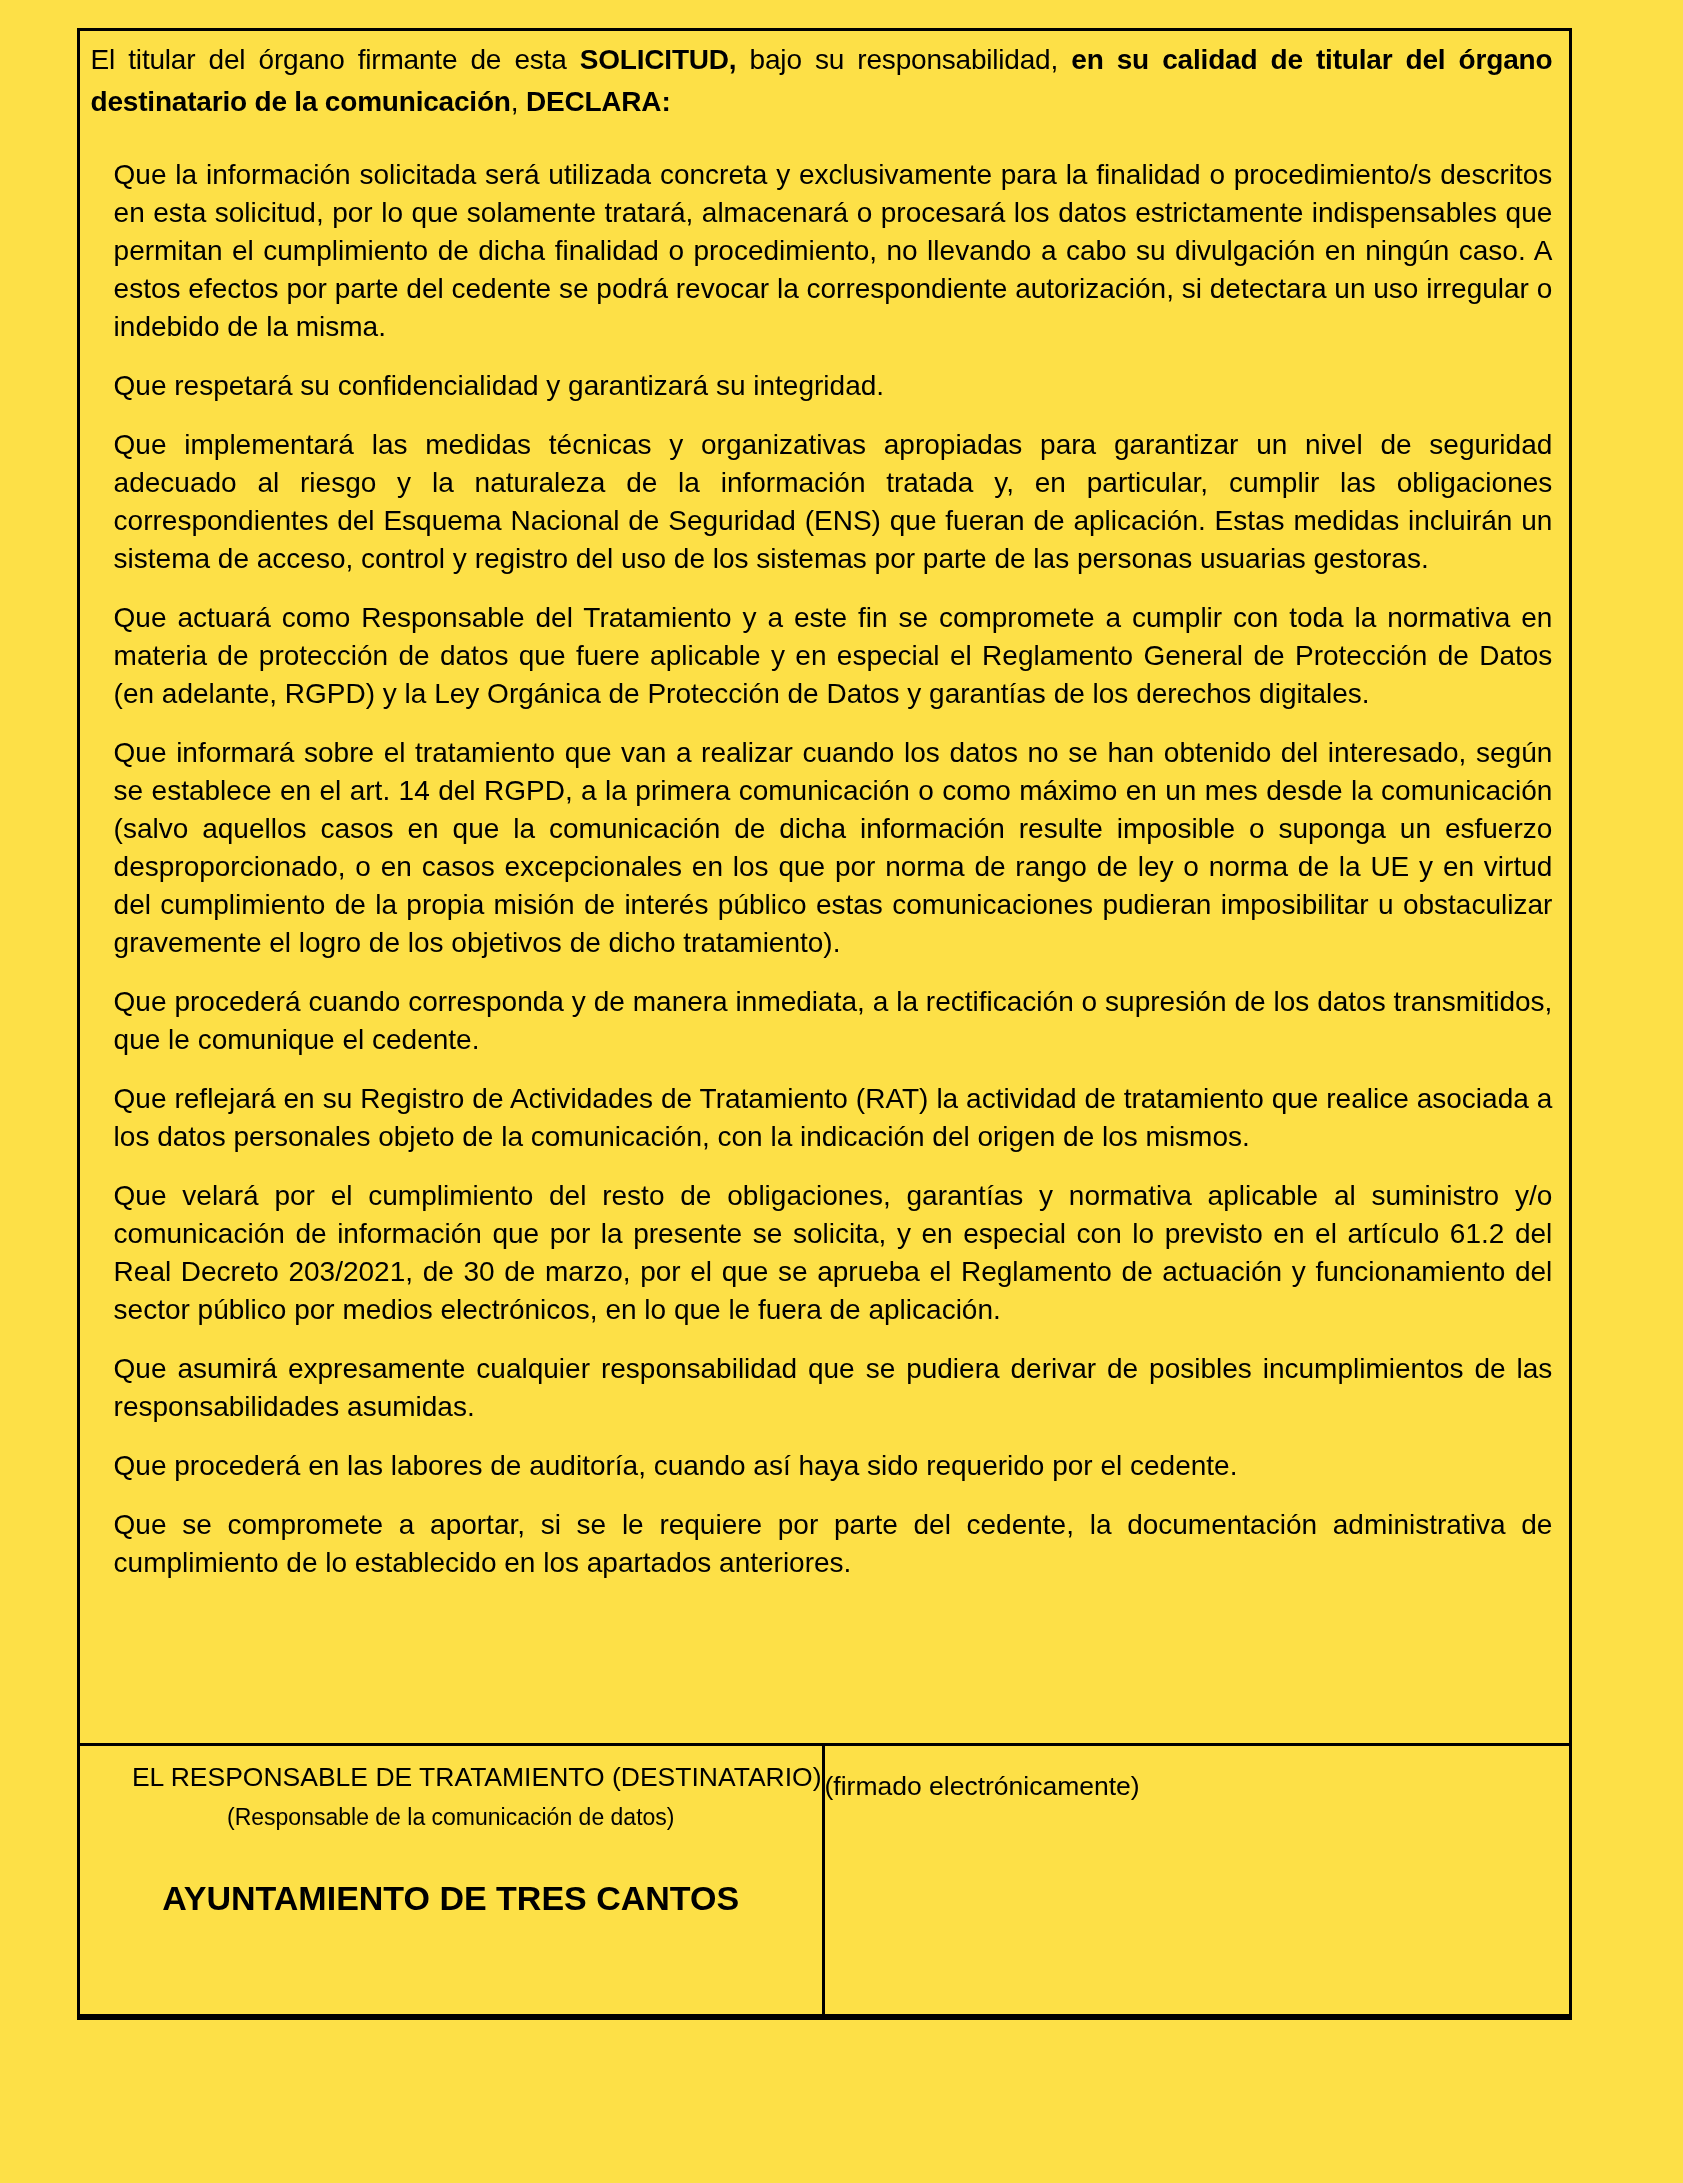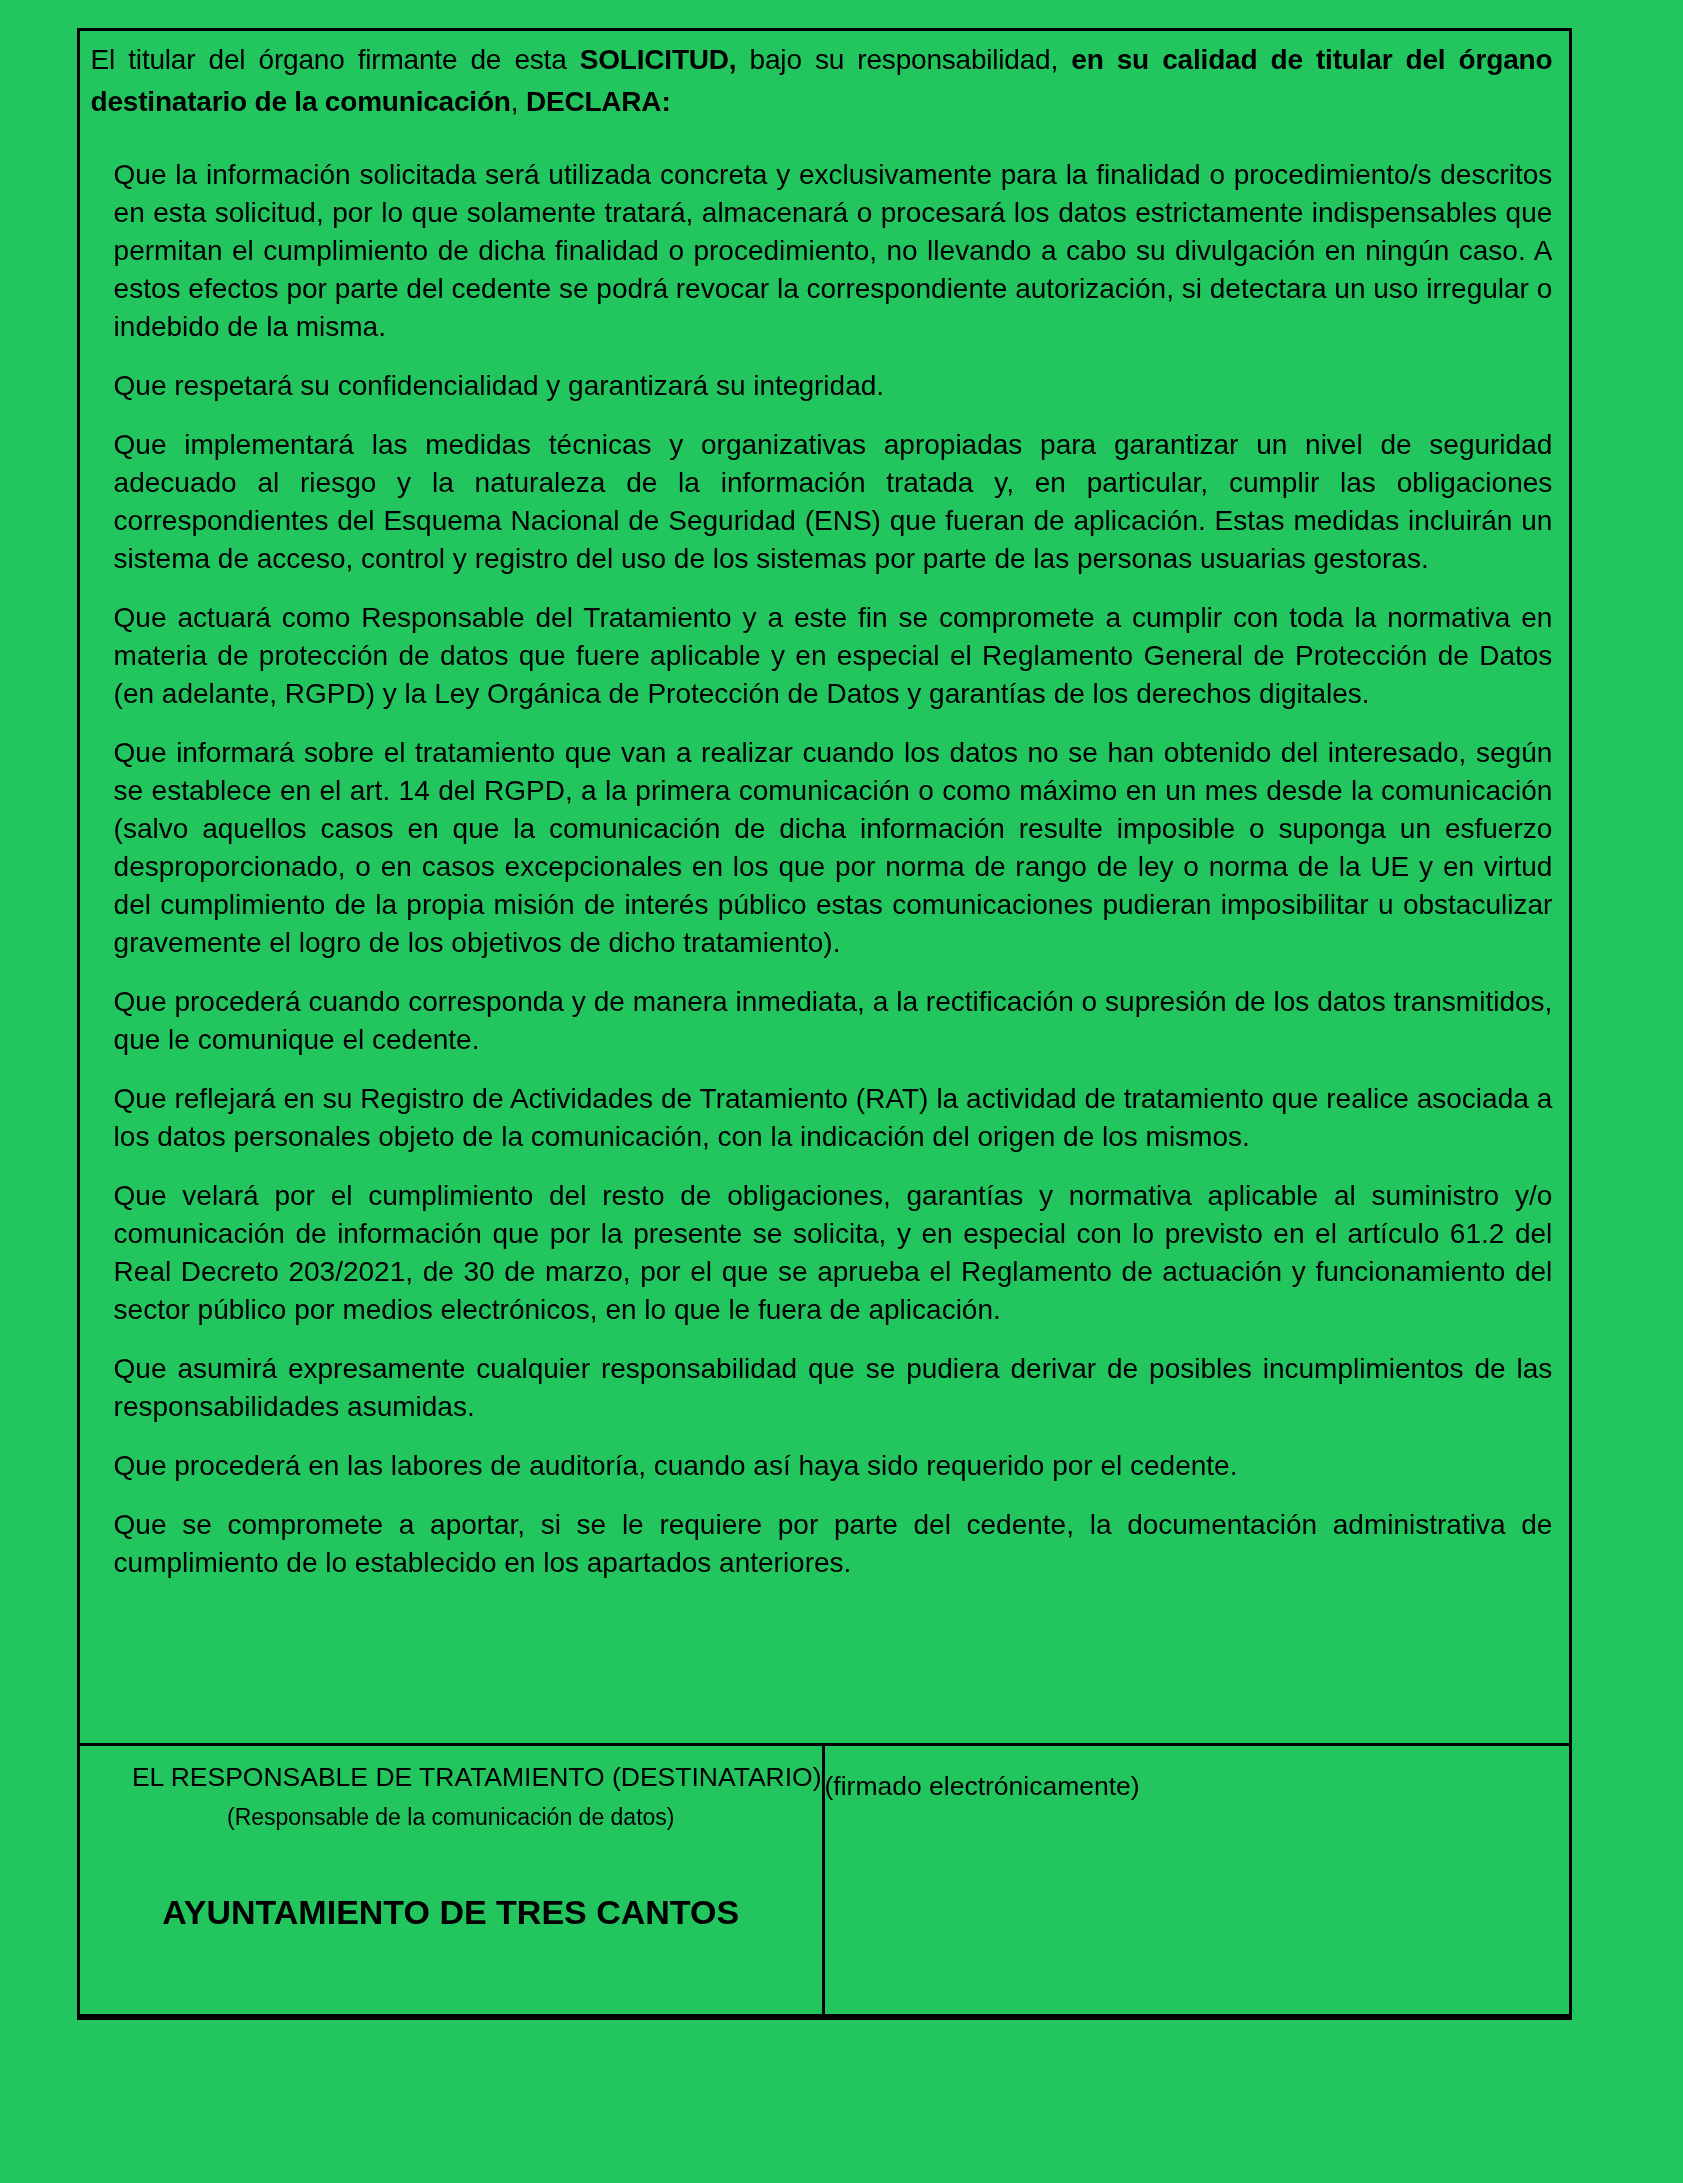"El titular del órgano firmante" .page { background: #22c55e -> #fde047 }
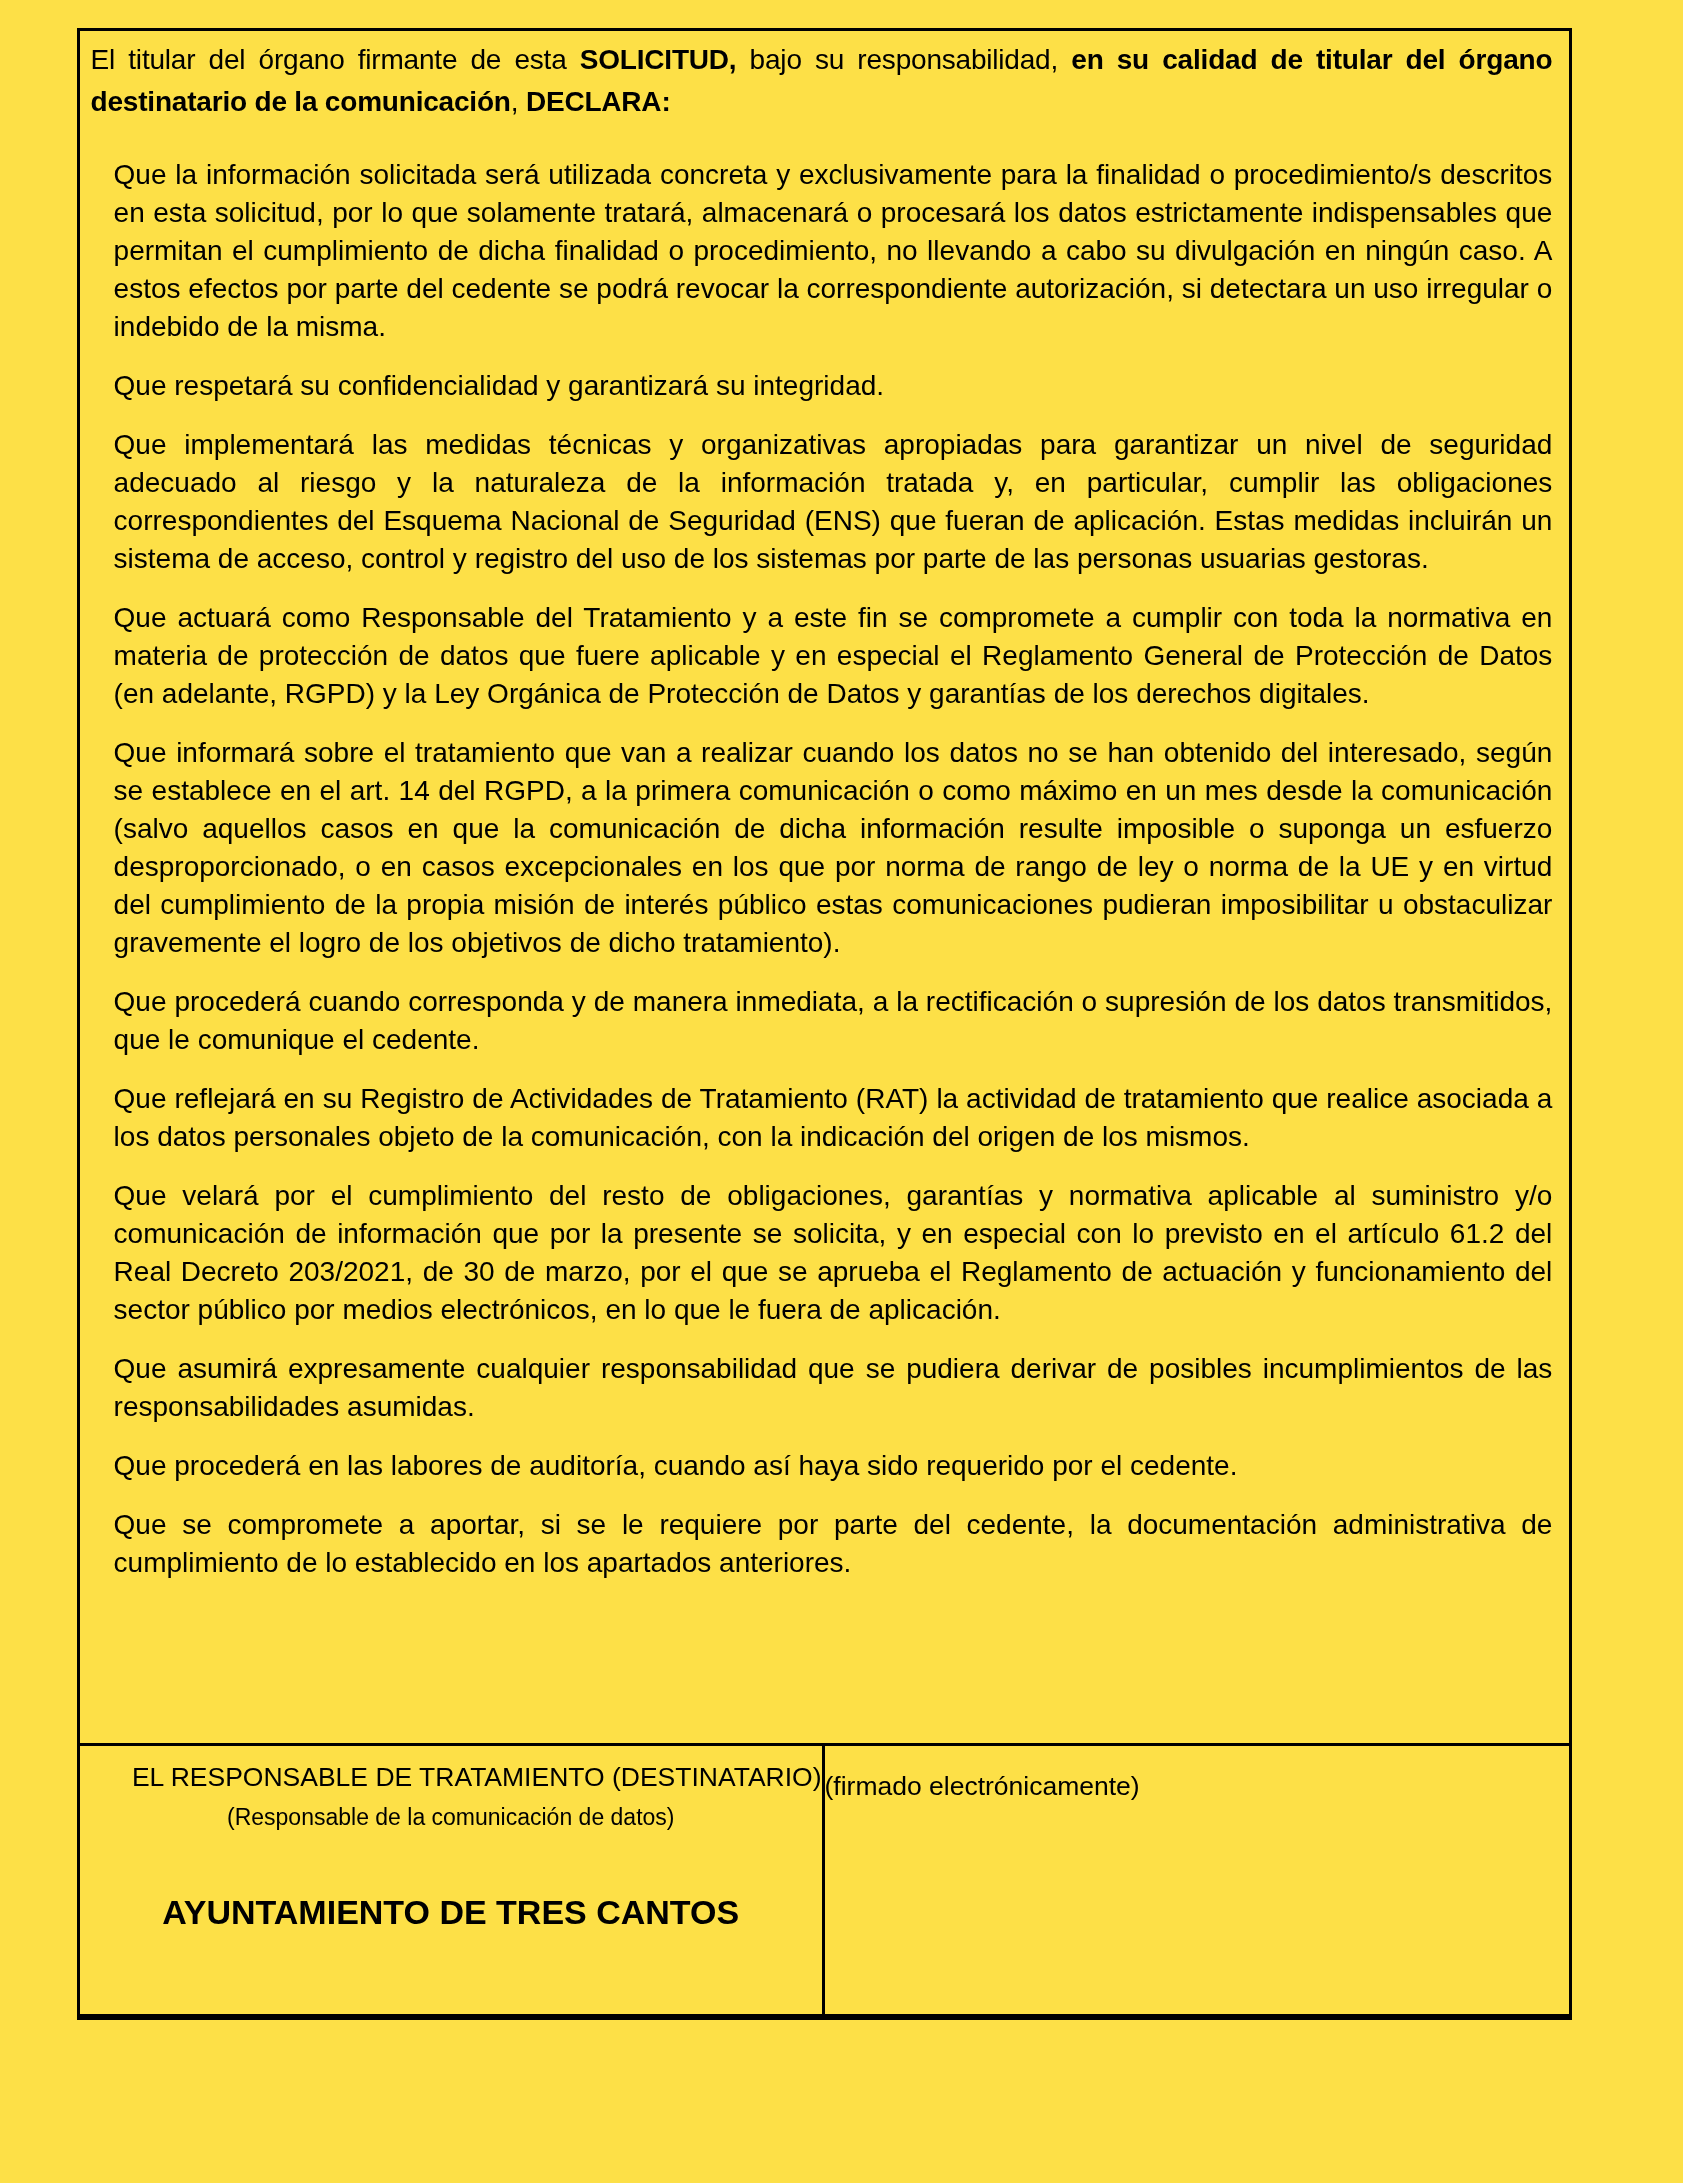"AYUNTAMIENTO DE TRES CANTOS" .sig-entity { margin-top: 61px -> 47px }
